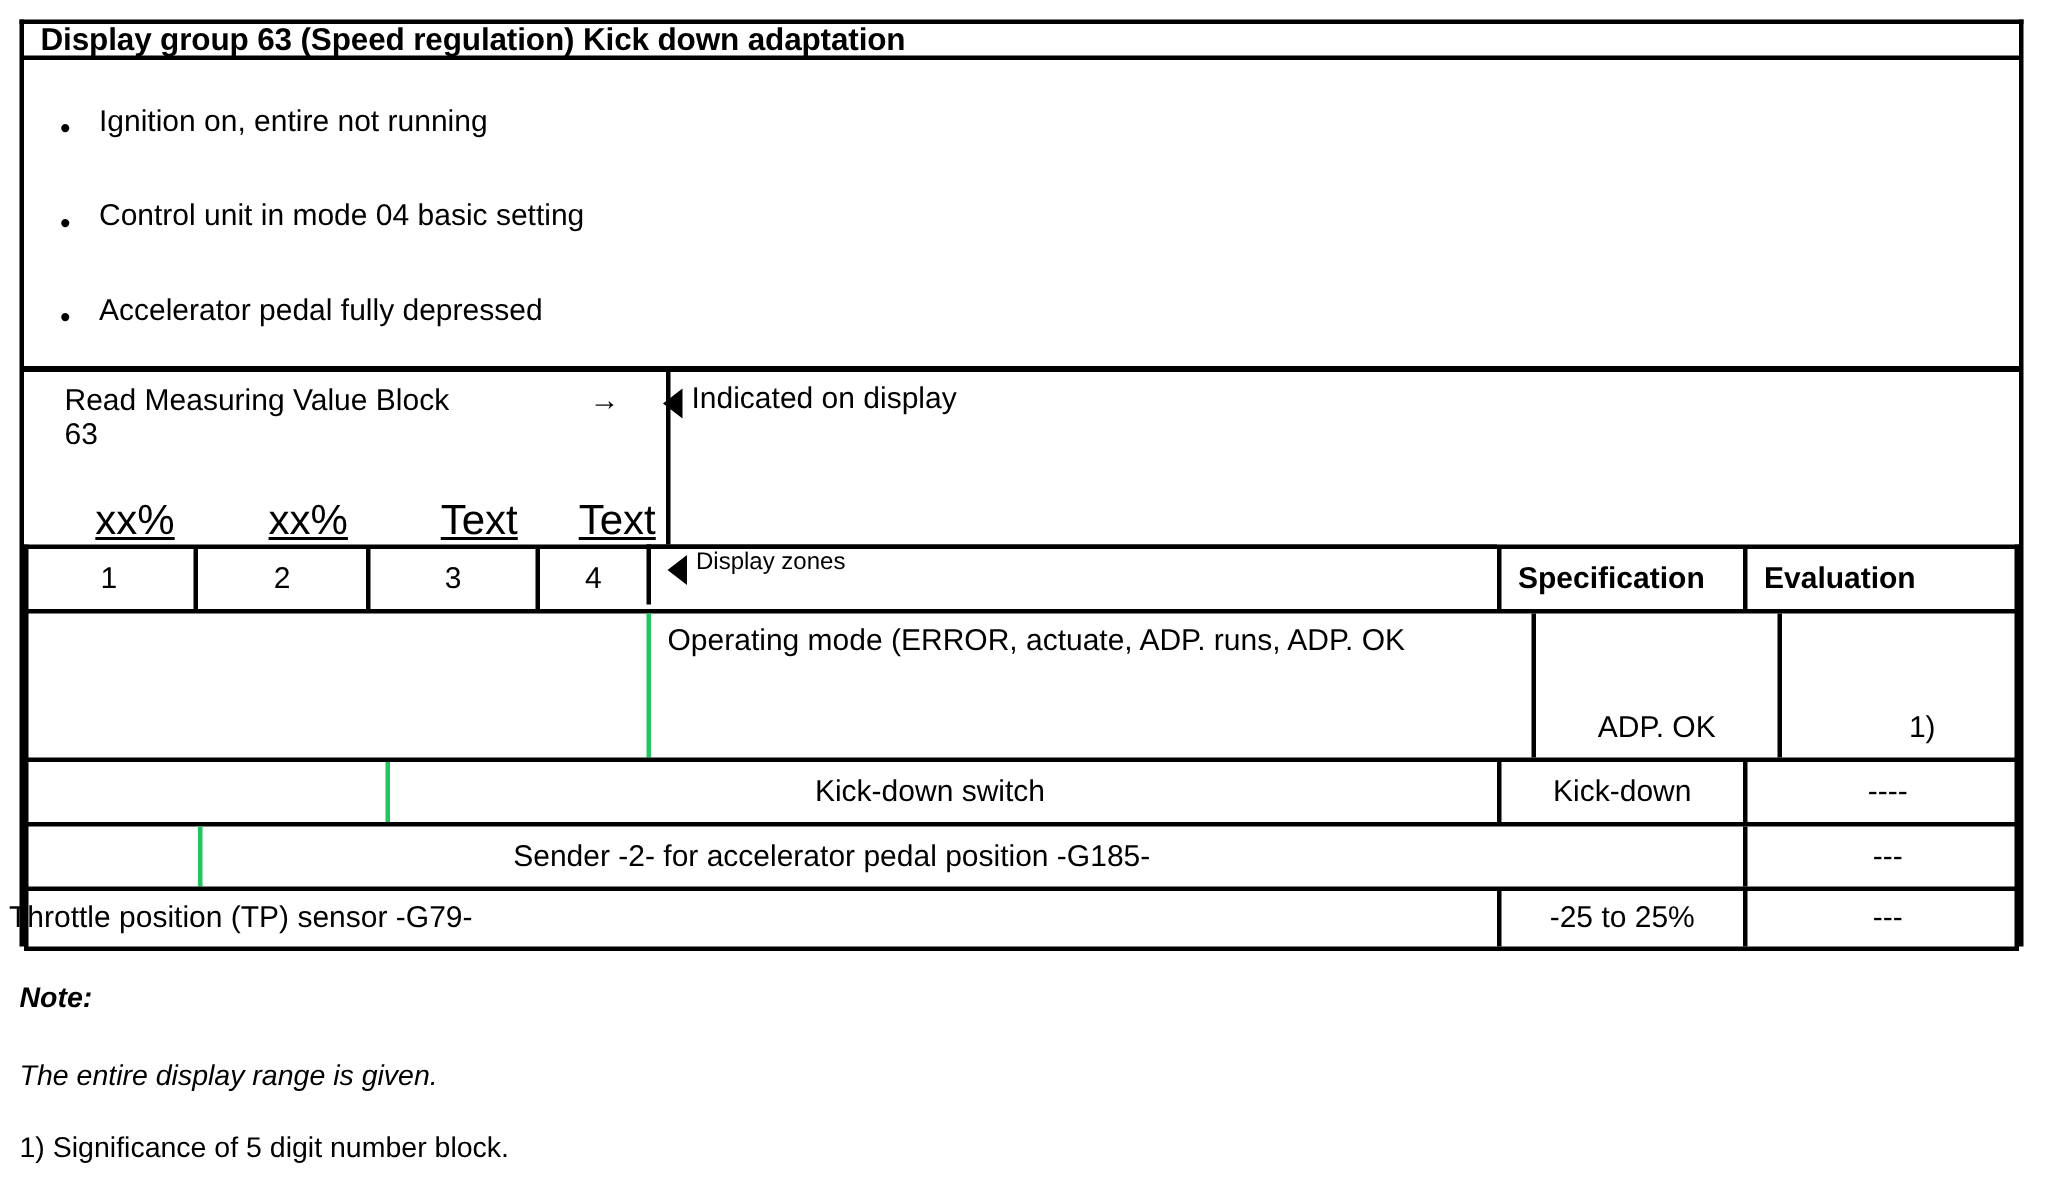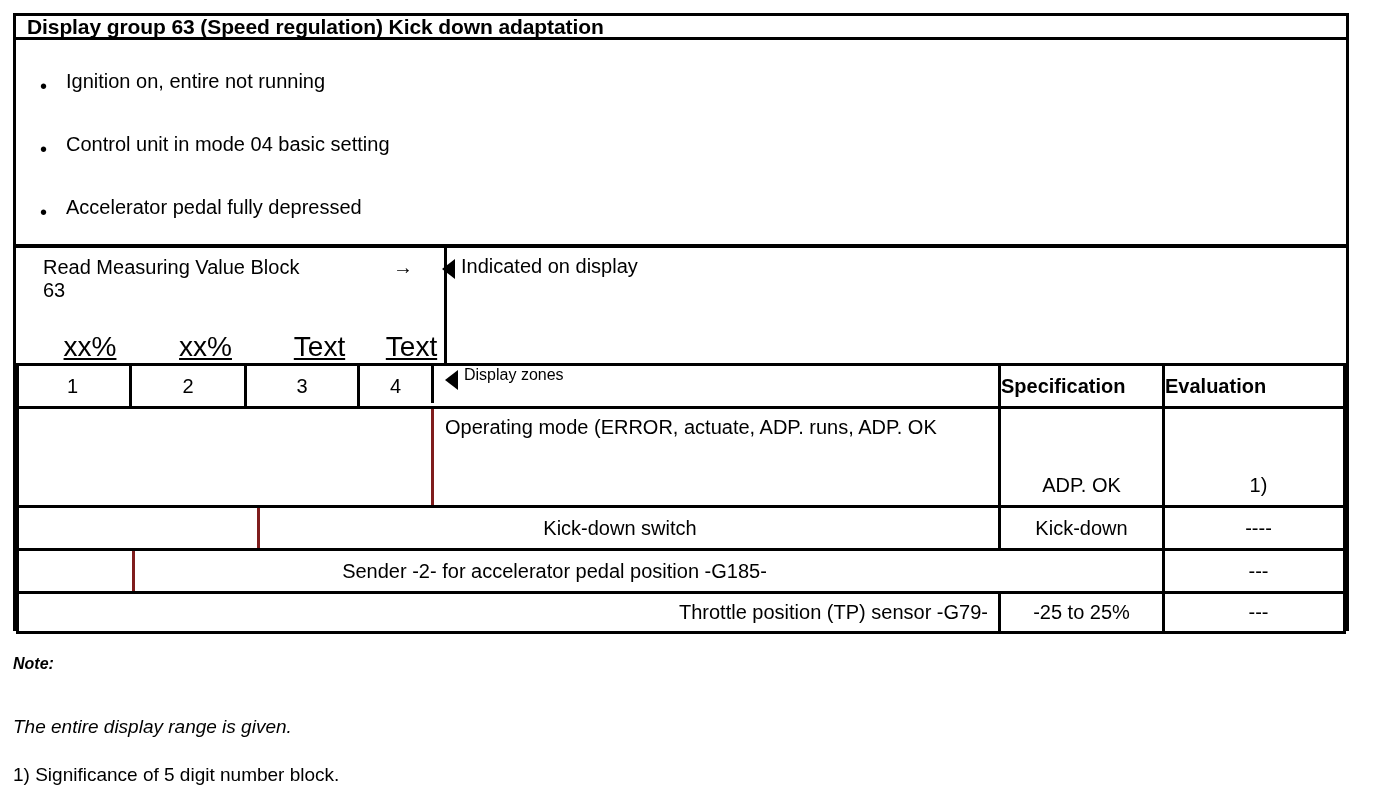"Specification" .spec-head, .eval-head { padding-left: 0 -> 11px }
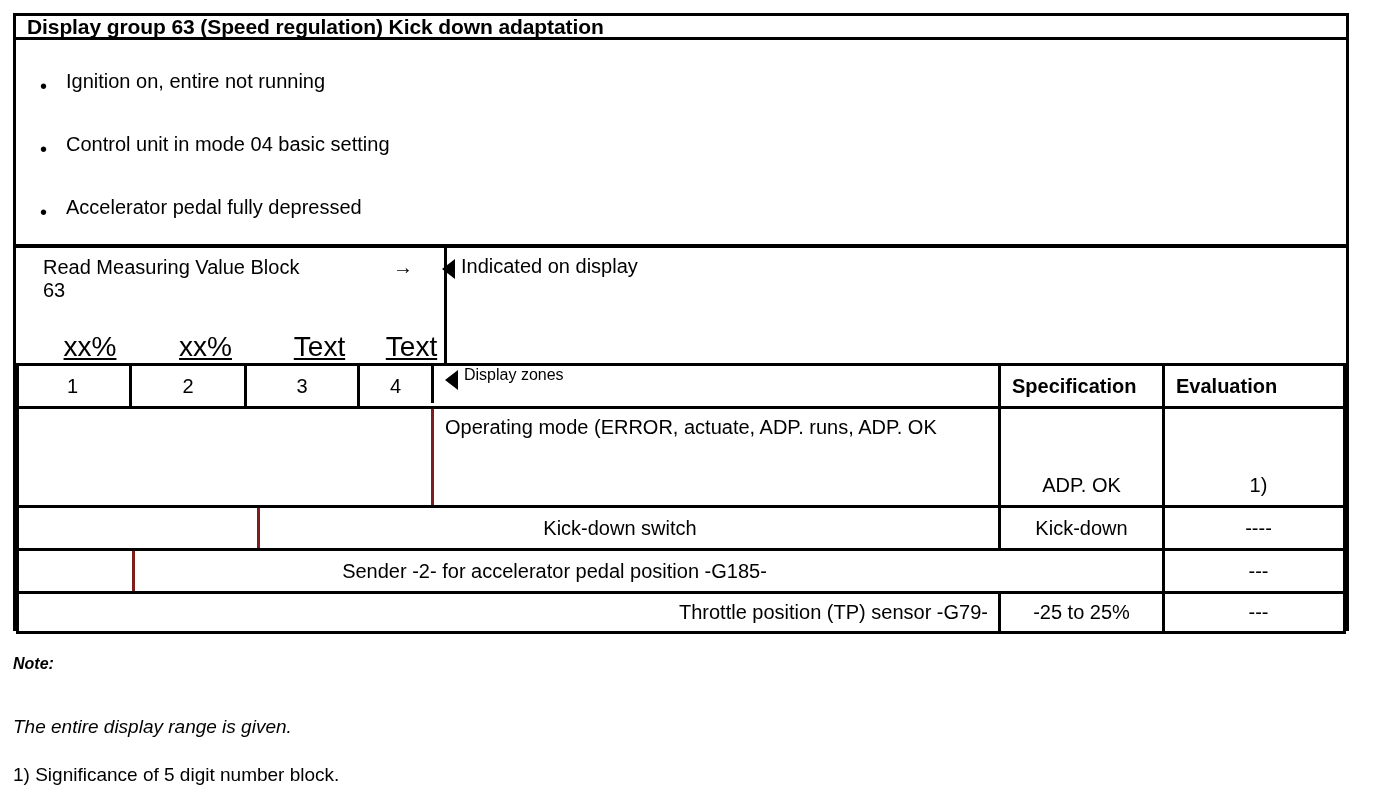"Operating mode (ERROR, actuate, ADP." .drow .desc { border-left: 3px solid #7f1d1d -> 3px solid #22c55e }
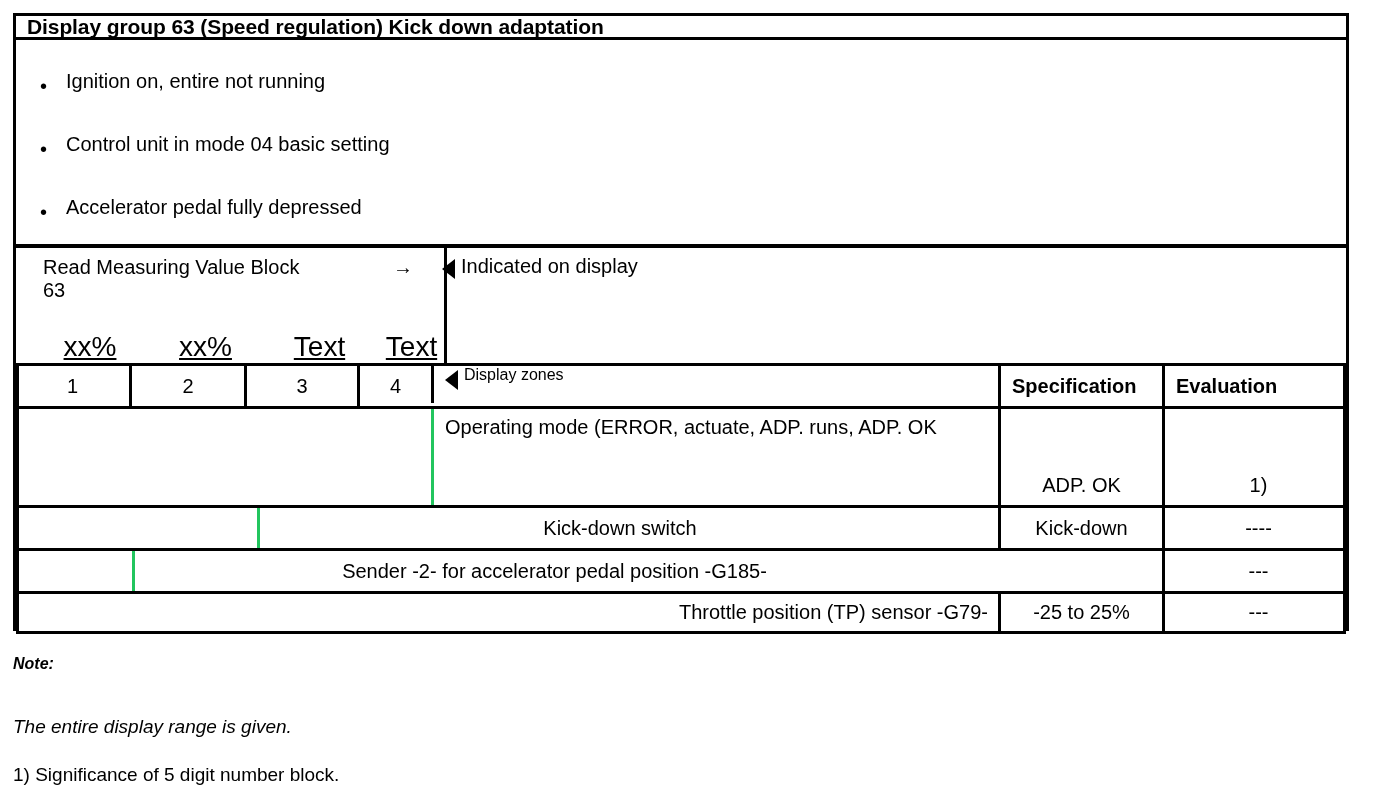"ADP. OK" #row-operating .spec, #row-operating .eval { margin-left: none -> 23px }
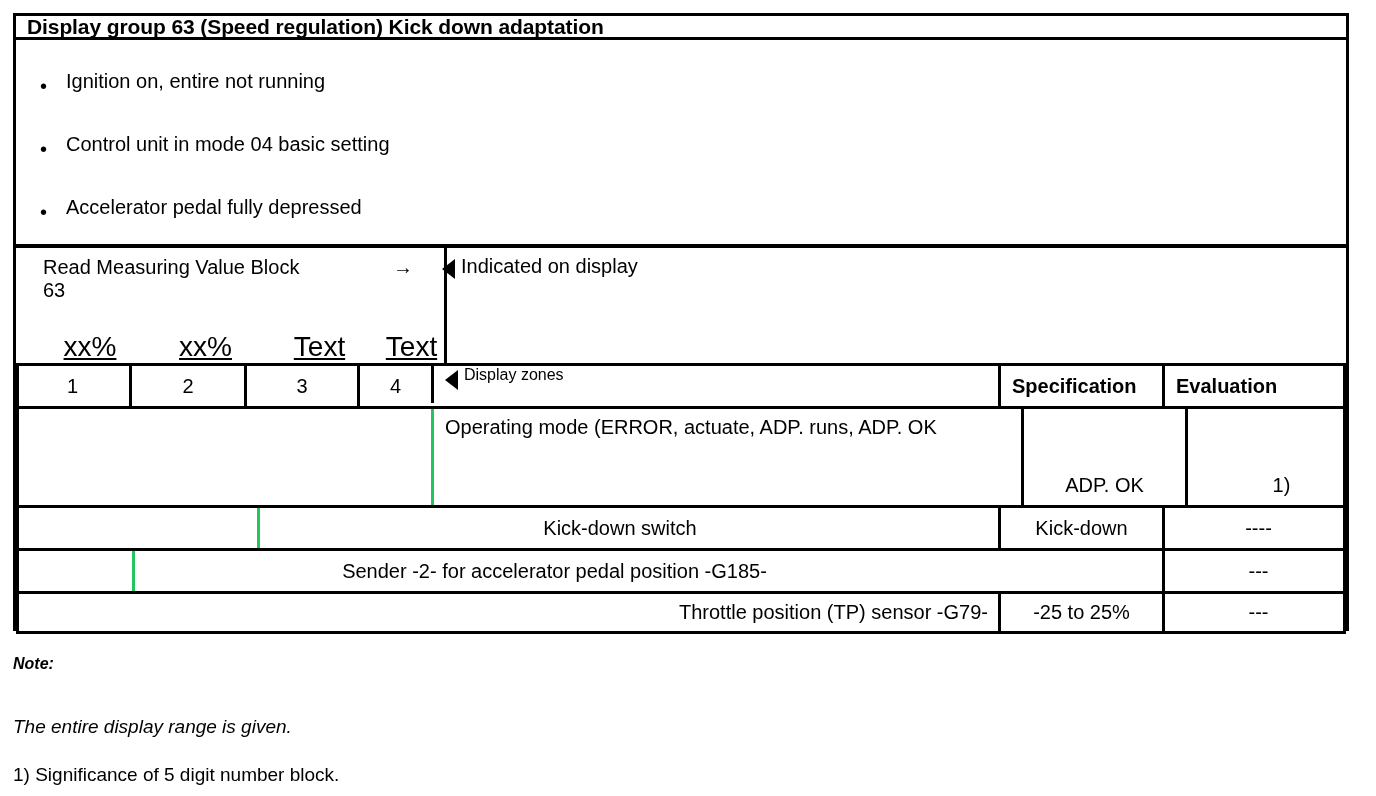"Throttle position (TP) sensor -G79-" #row-throttle .desc { justify-content: flex-end -> flex-start }
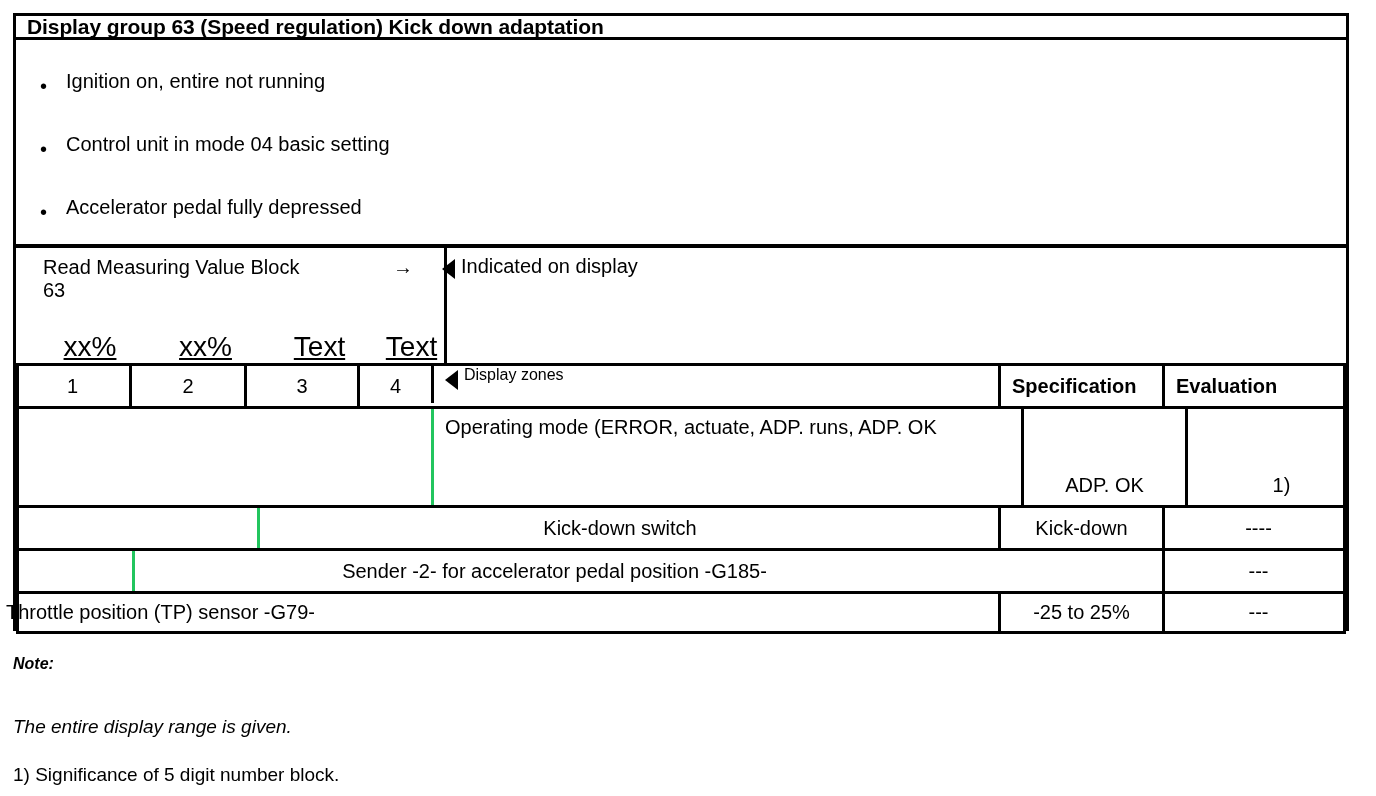"Note:" .note-head { font-size: 16px -> 19px; margin-bottom: 43px -> 30px }
